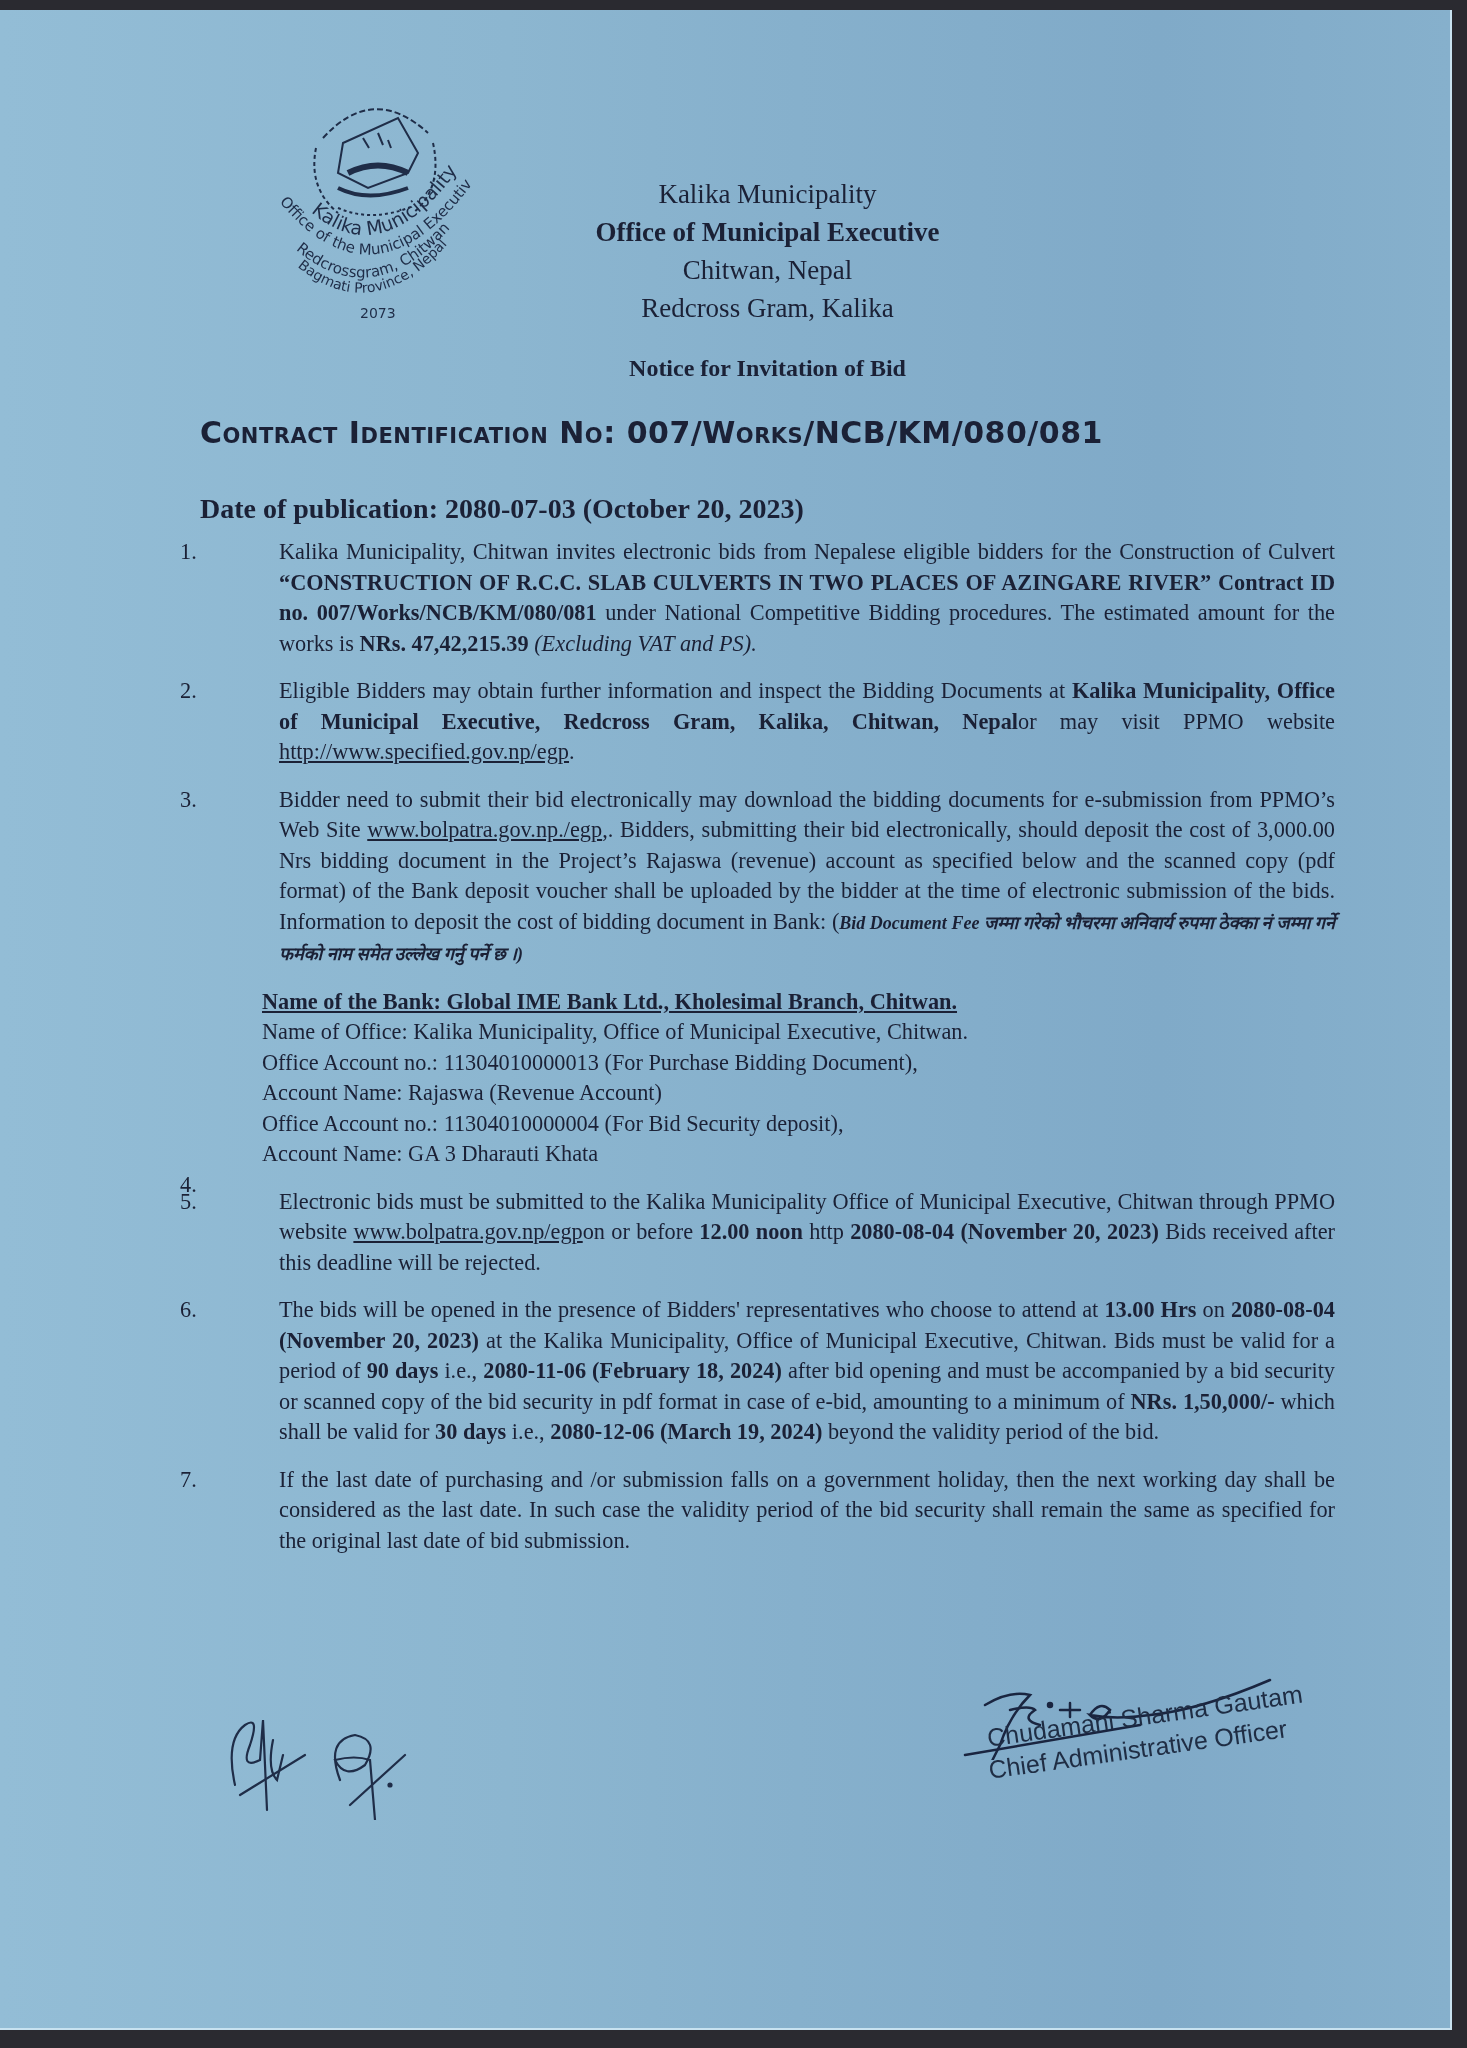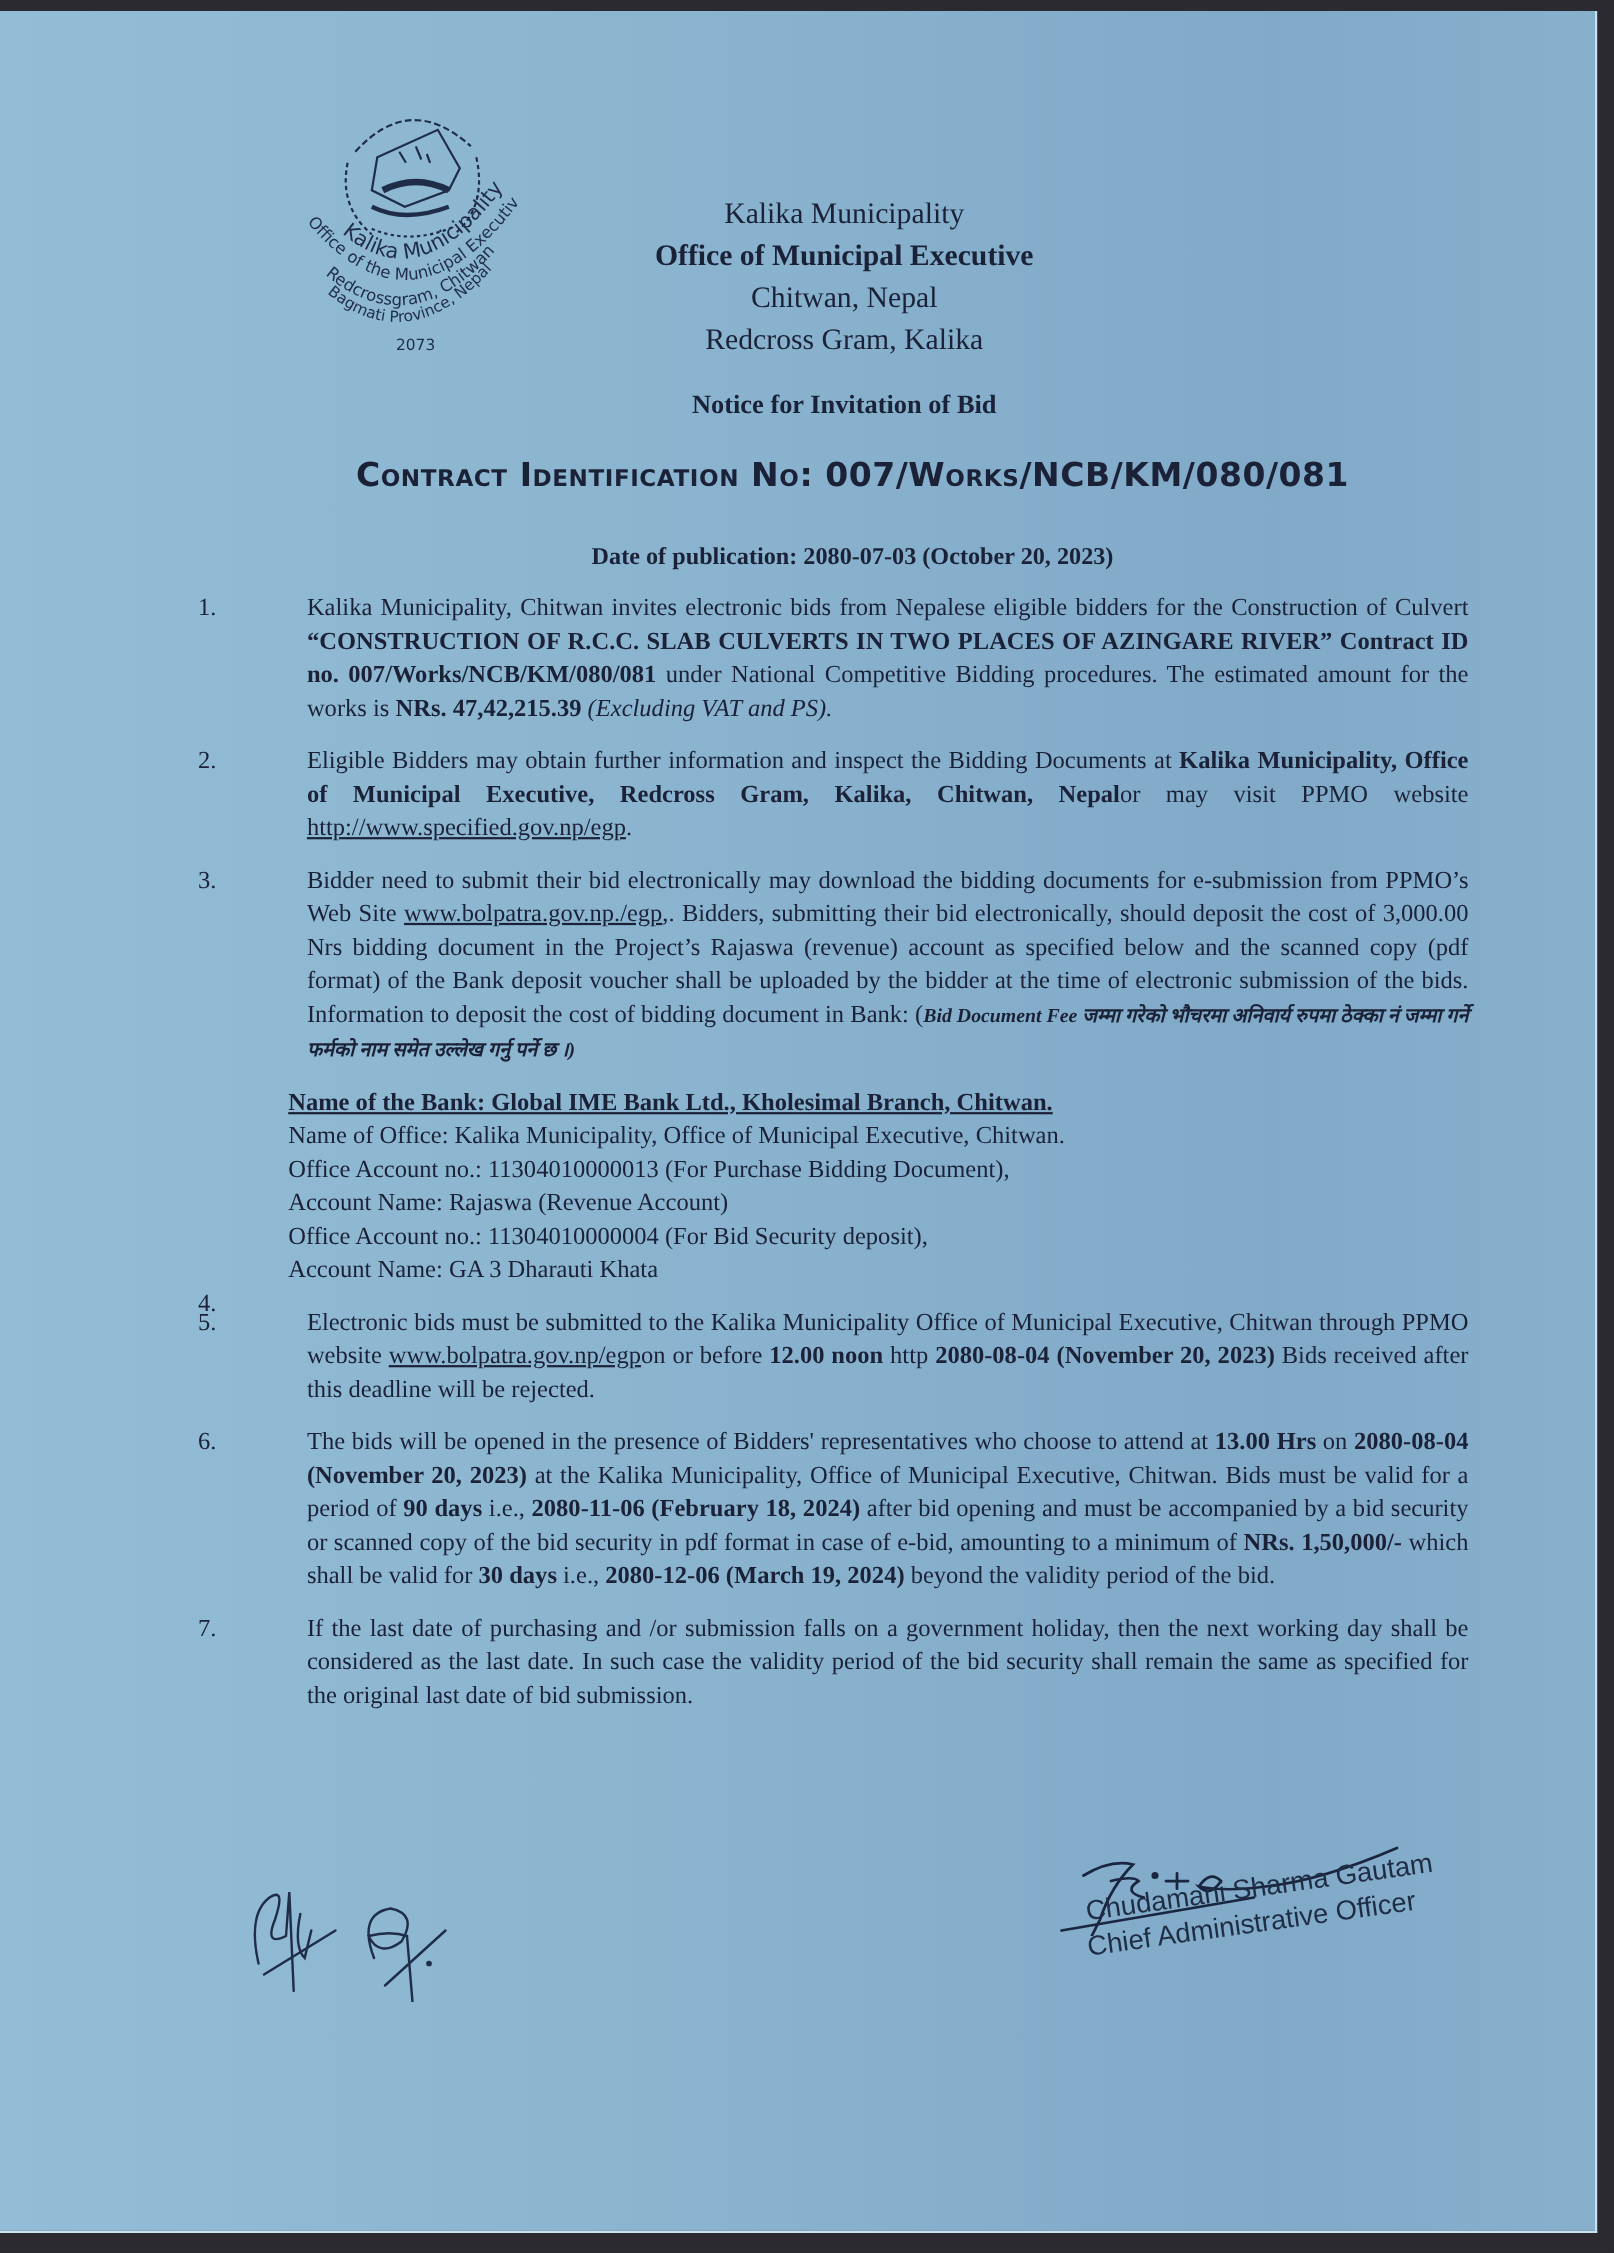"Contract Identification No:" .contract-id { text-align: center -> none }
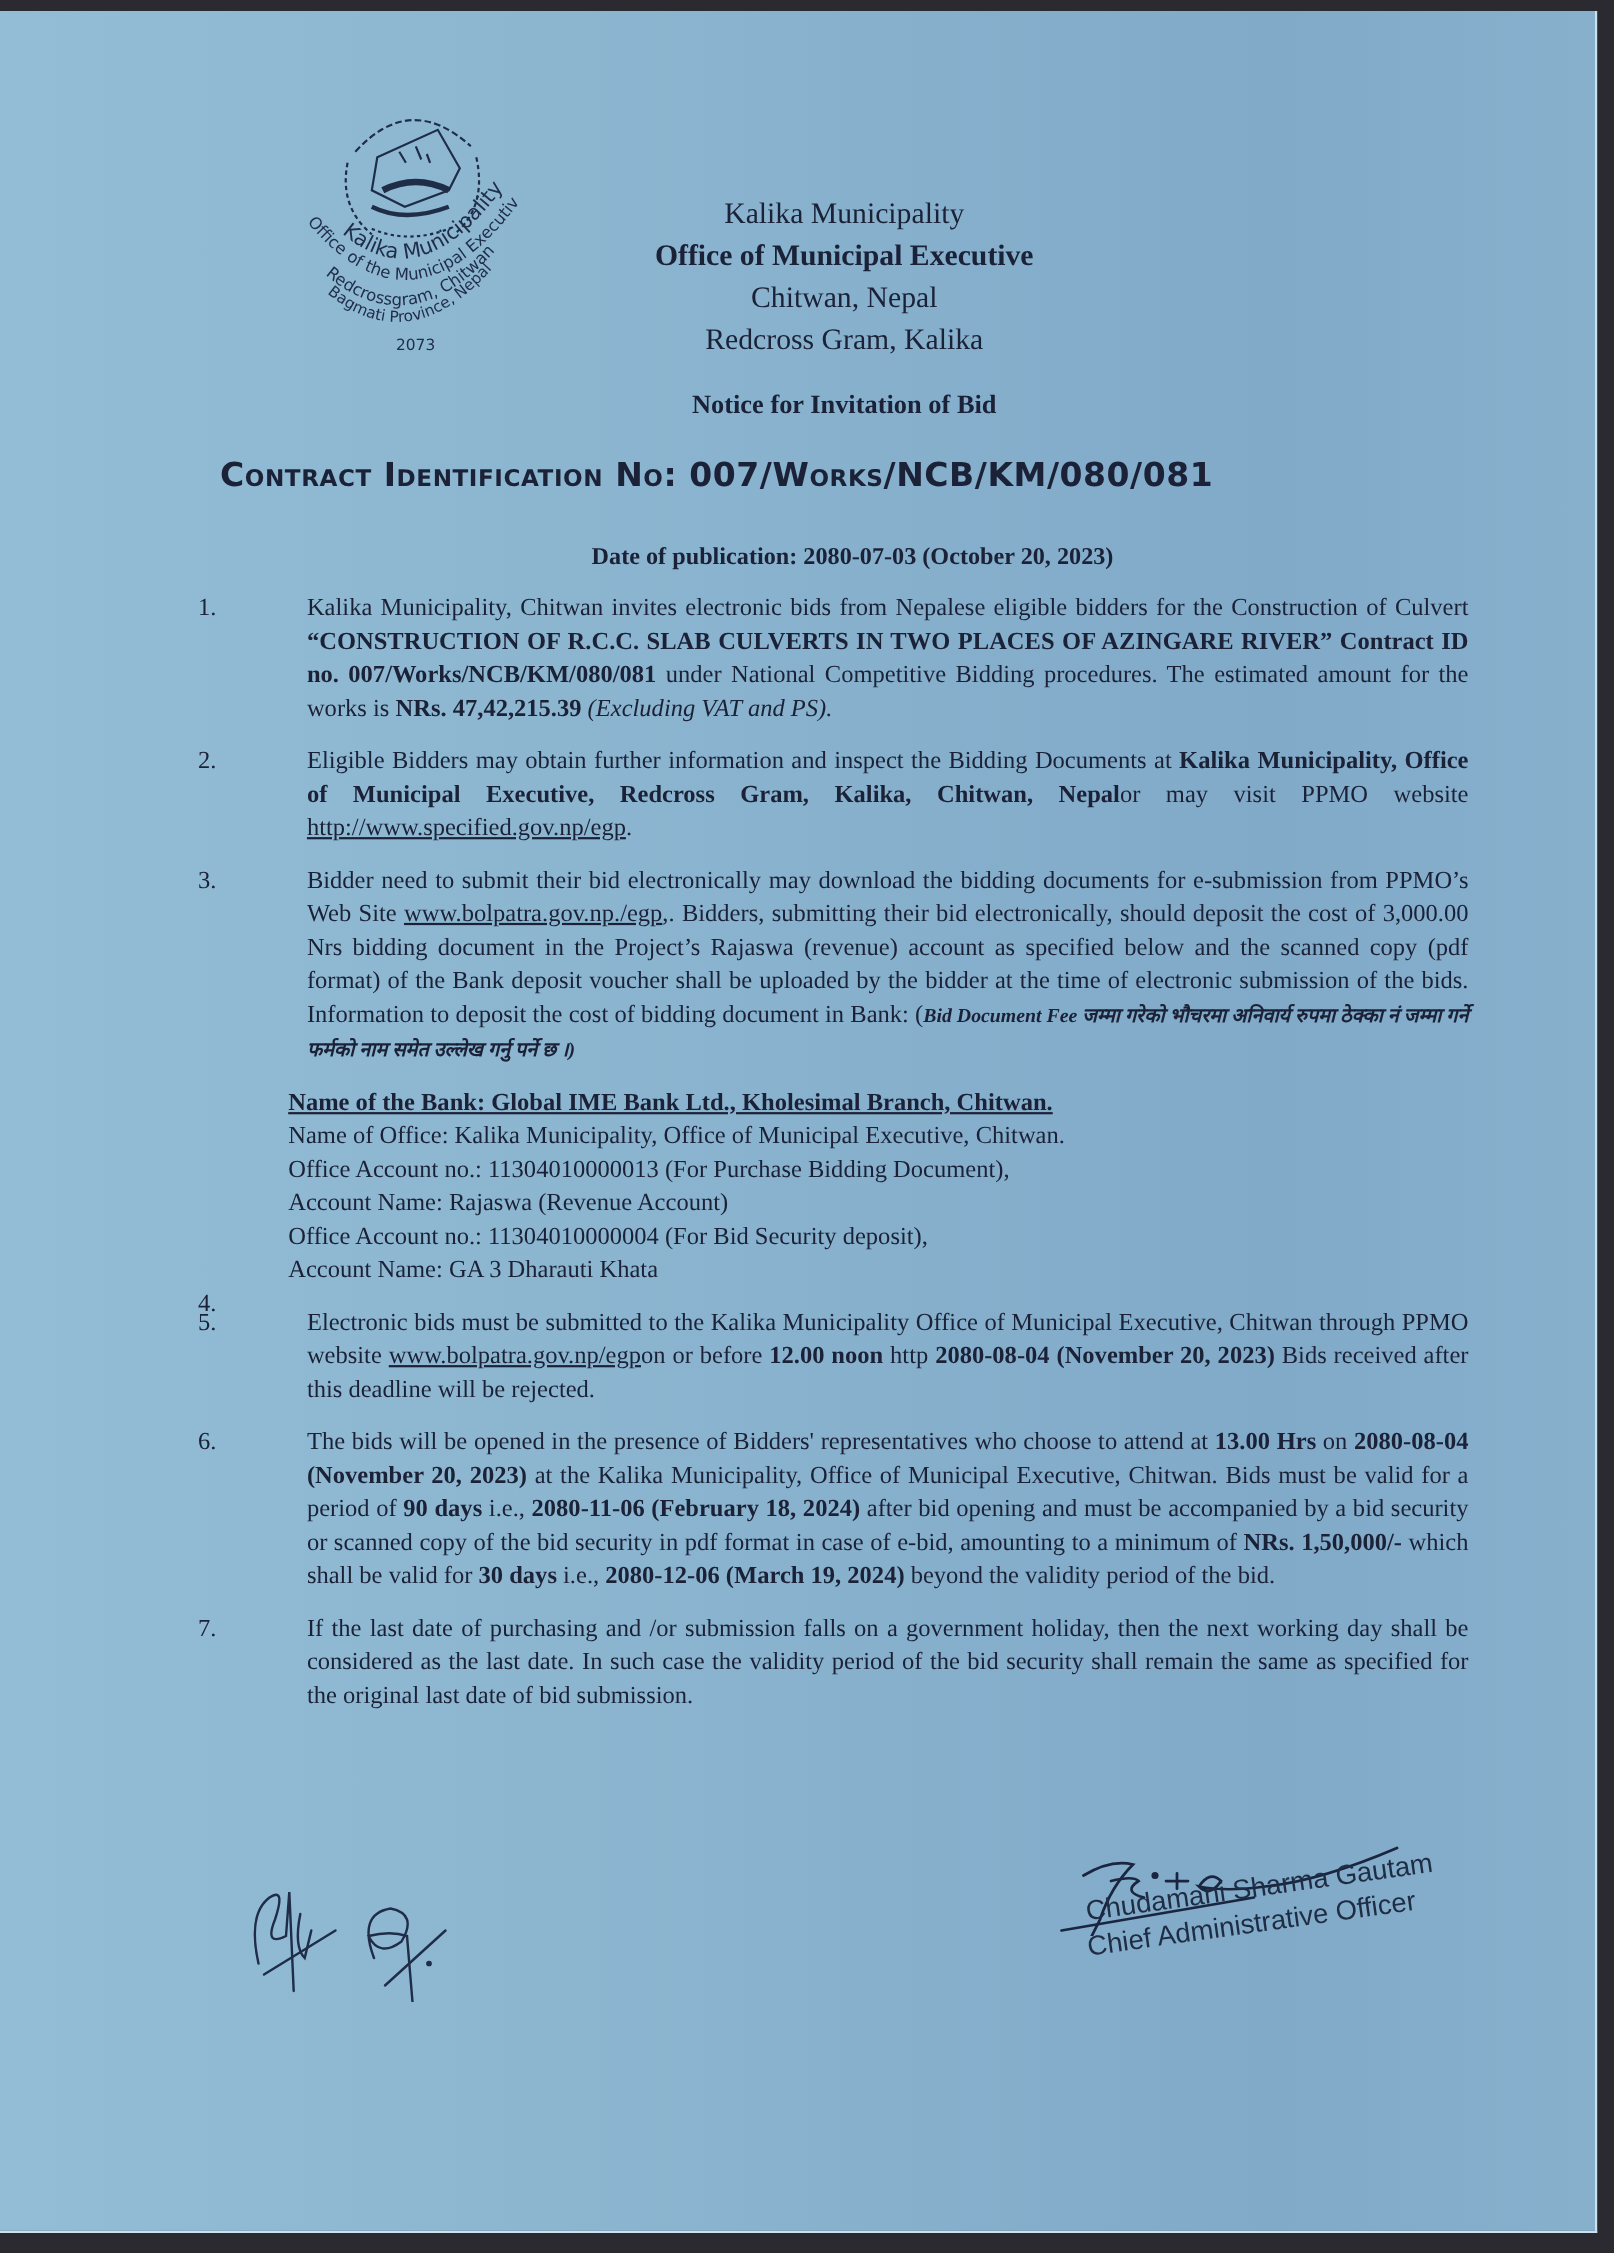"Date of publication: 2080-07-03 (October" .pub-date { font-size: 22px -> 28px; text-align: center -> left }
